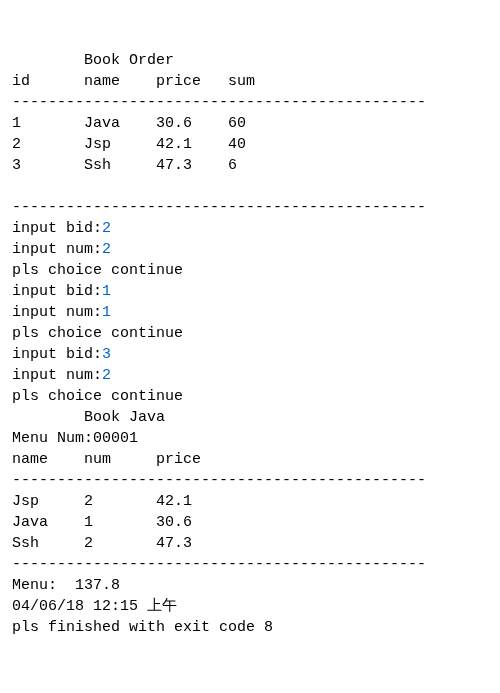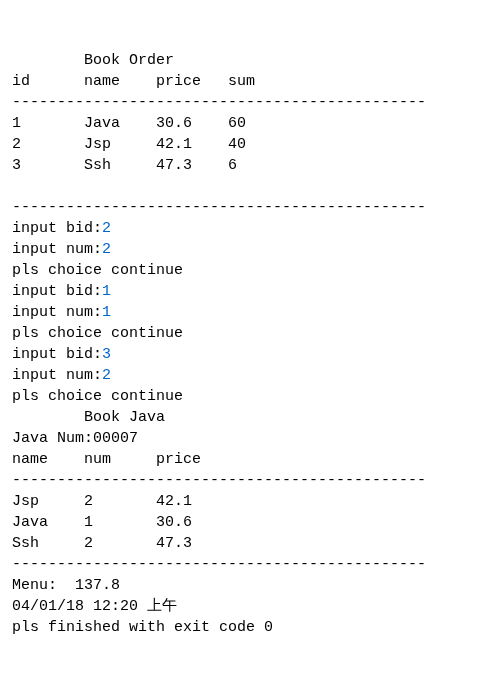"Java Num:" span { text: Java -> Menu }
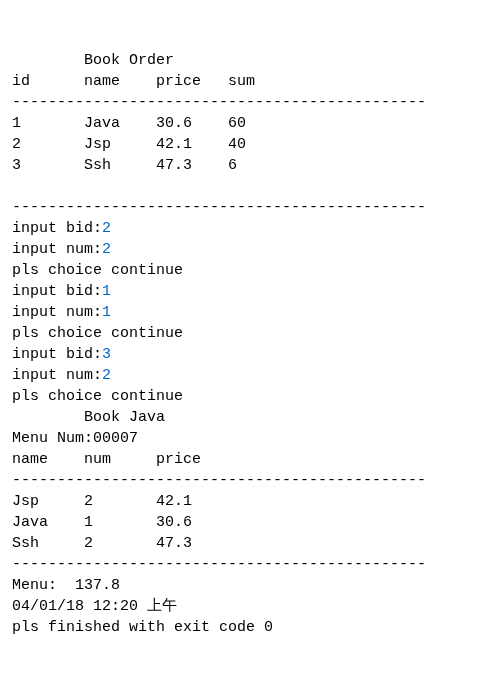"00007" span { text: 00007 -> 00001 }
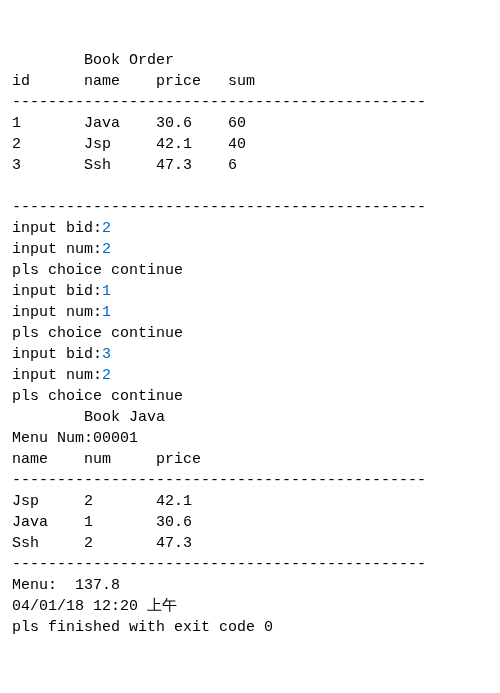"04/01/18 12:20 上午" span { text: 04/01/18 12:20 -> 04/06/18 12:15 }
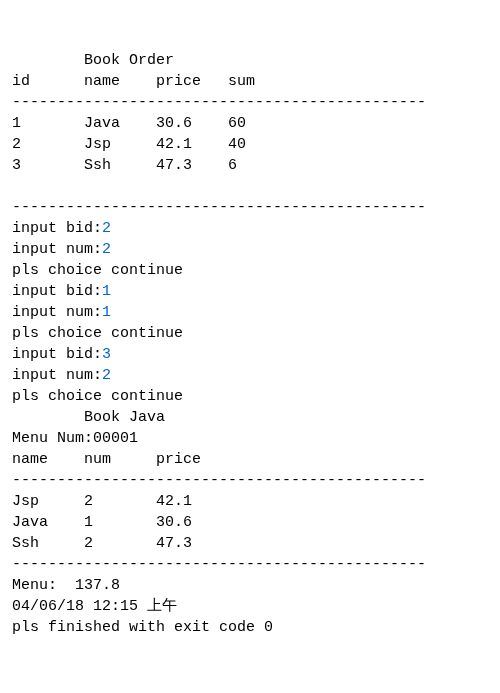"pls finished with exit code" span { text: 0 -> 8 }
